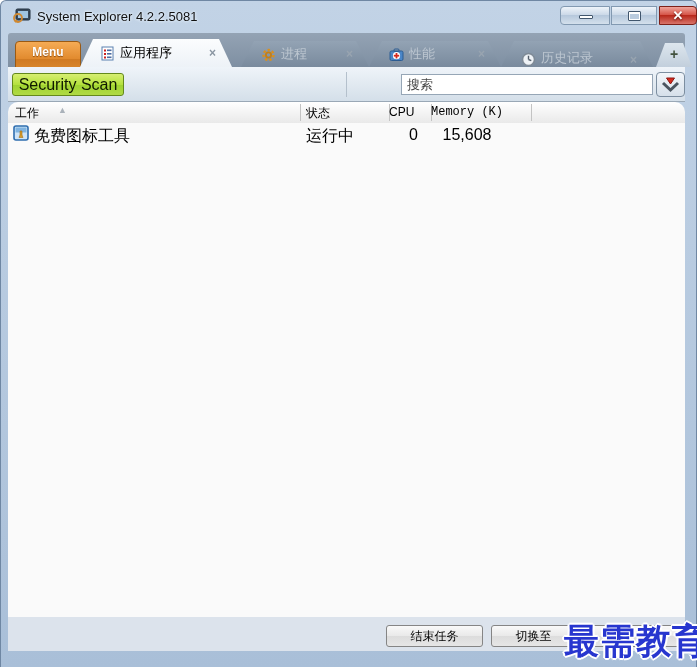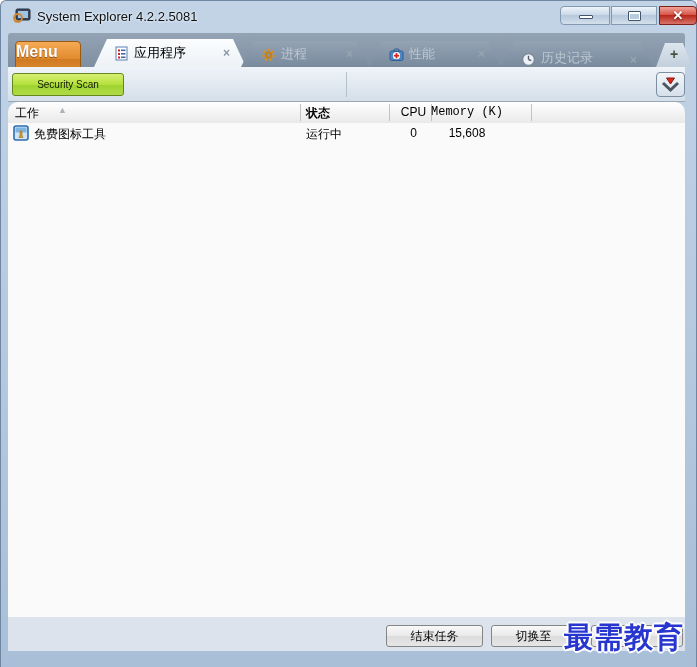"Menu" .menu-btn { font-size: 16px -> 12px; text-align: left -> center }
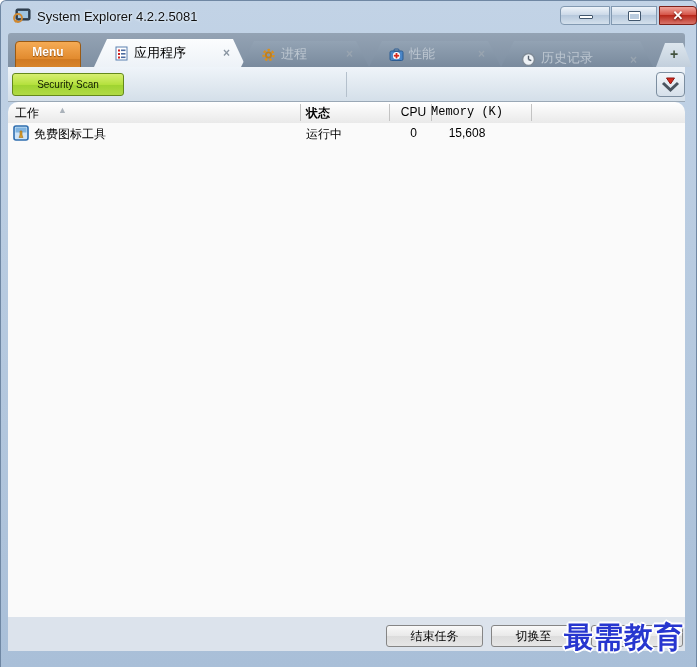"应用程序" .tab1 { left: 86px -> 72px }
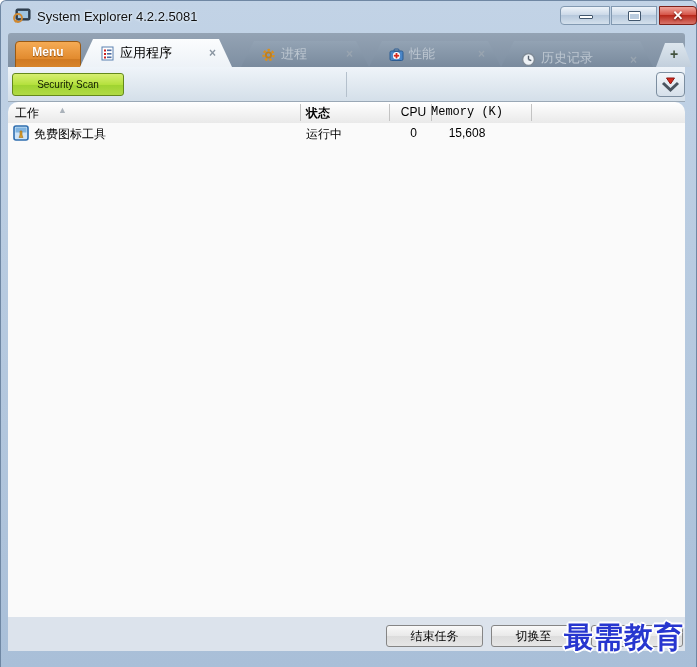"Security Scan" .scan-btn { font-size: 10px -> 16px }
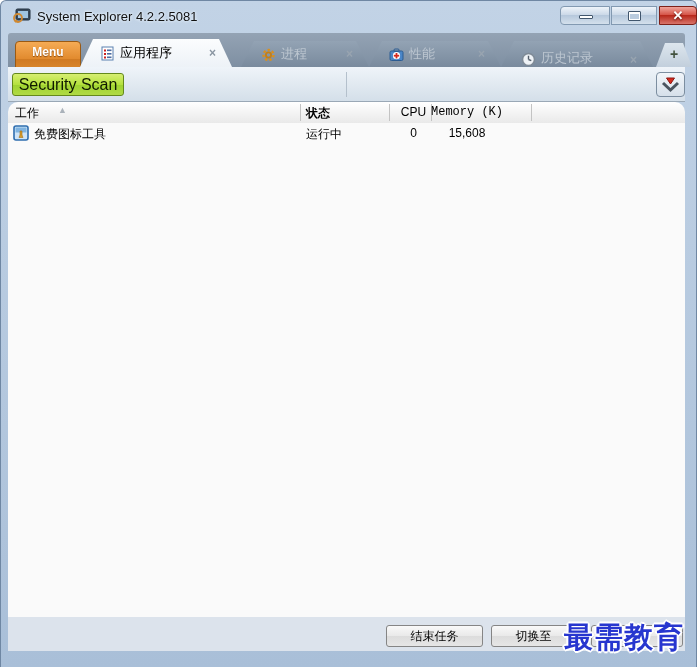"搜索" input.search-box { html: none -> <input> }
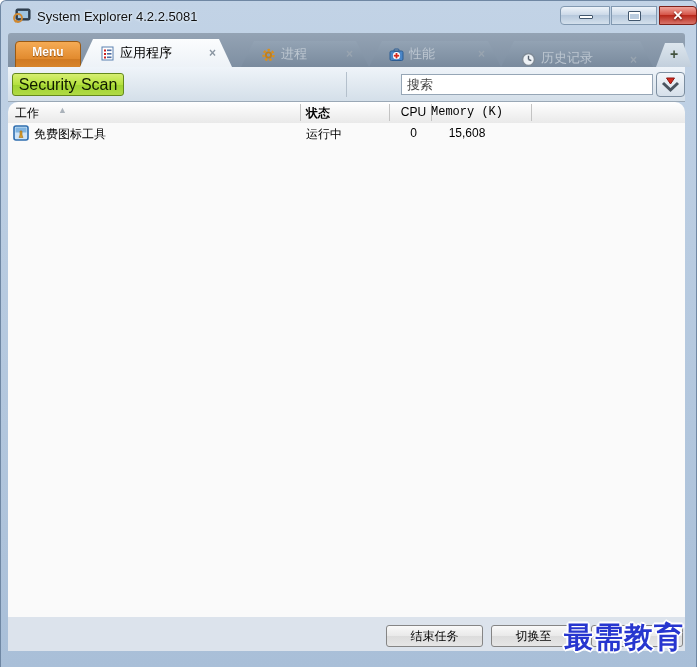"状态" .th-status { font-weight: bold -> none }
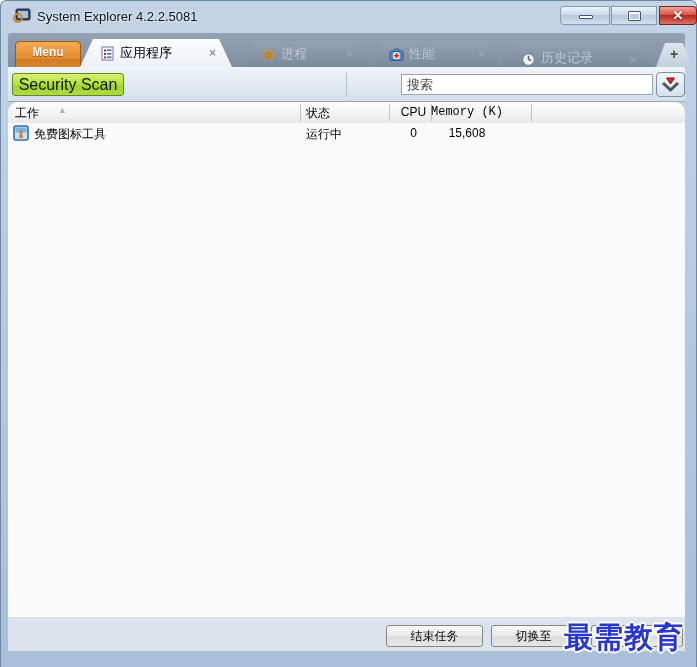"CPU" .th-cpu { text-align: center -> none }
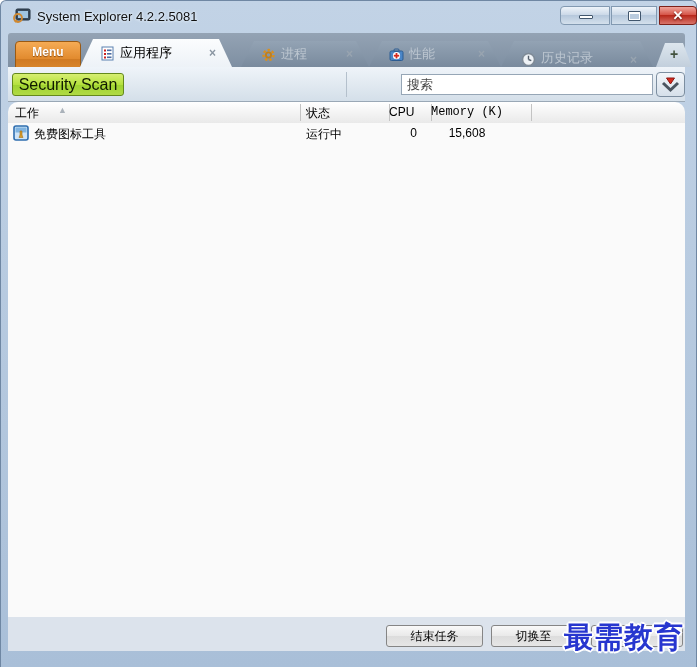"免费图标工具" .trow { font-size: 12px -> 16px }
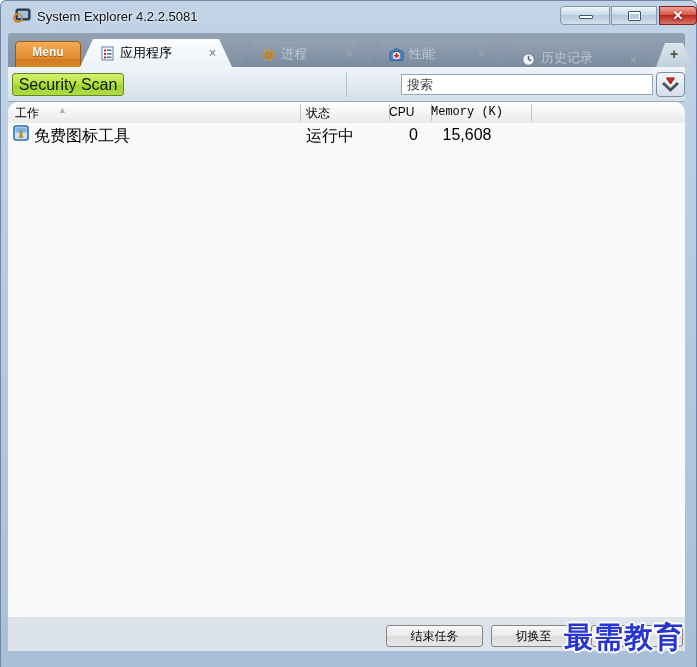"最需教育" .watermark { font-size: 29px -> 35px }
